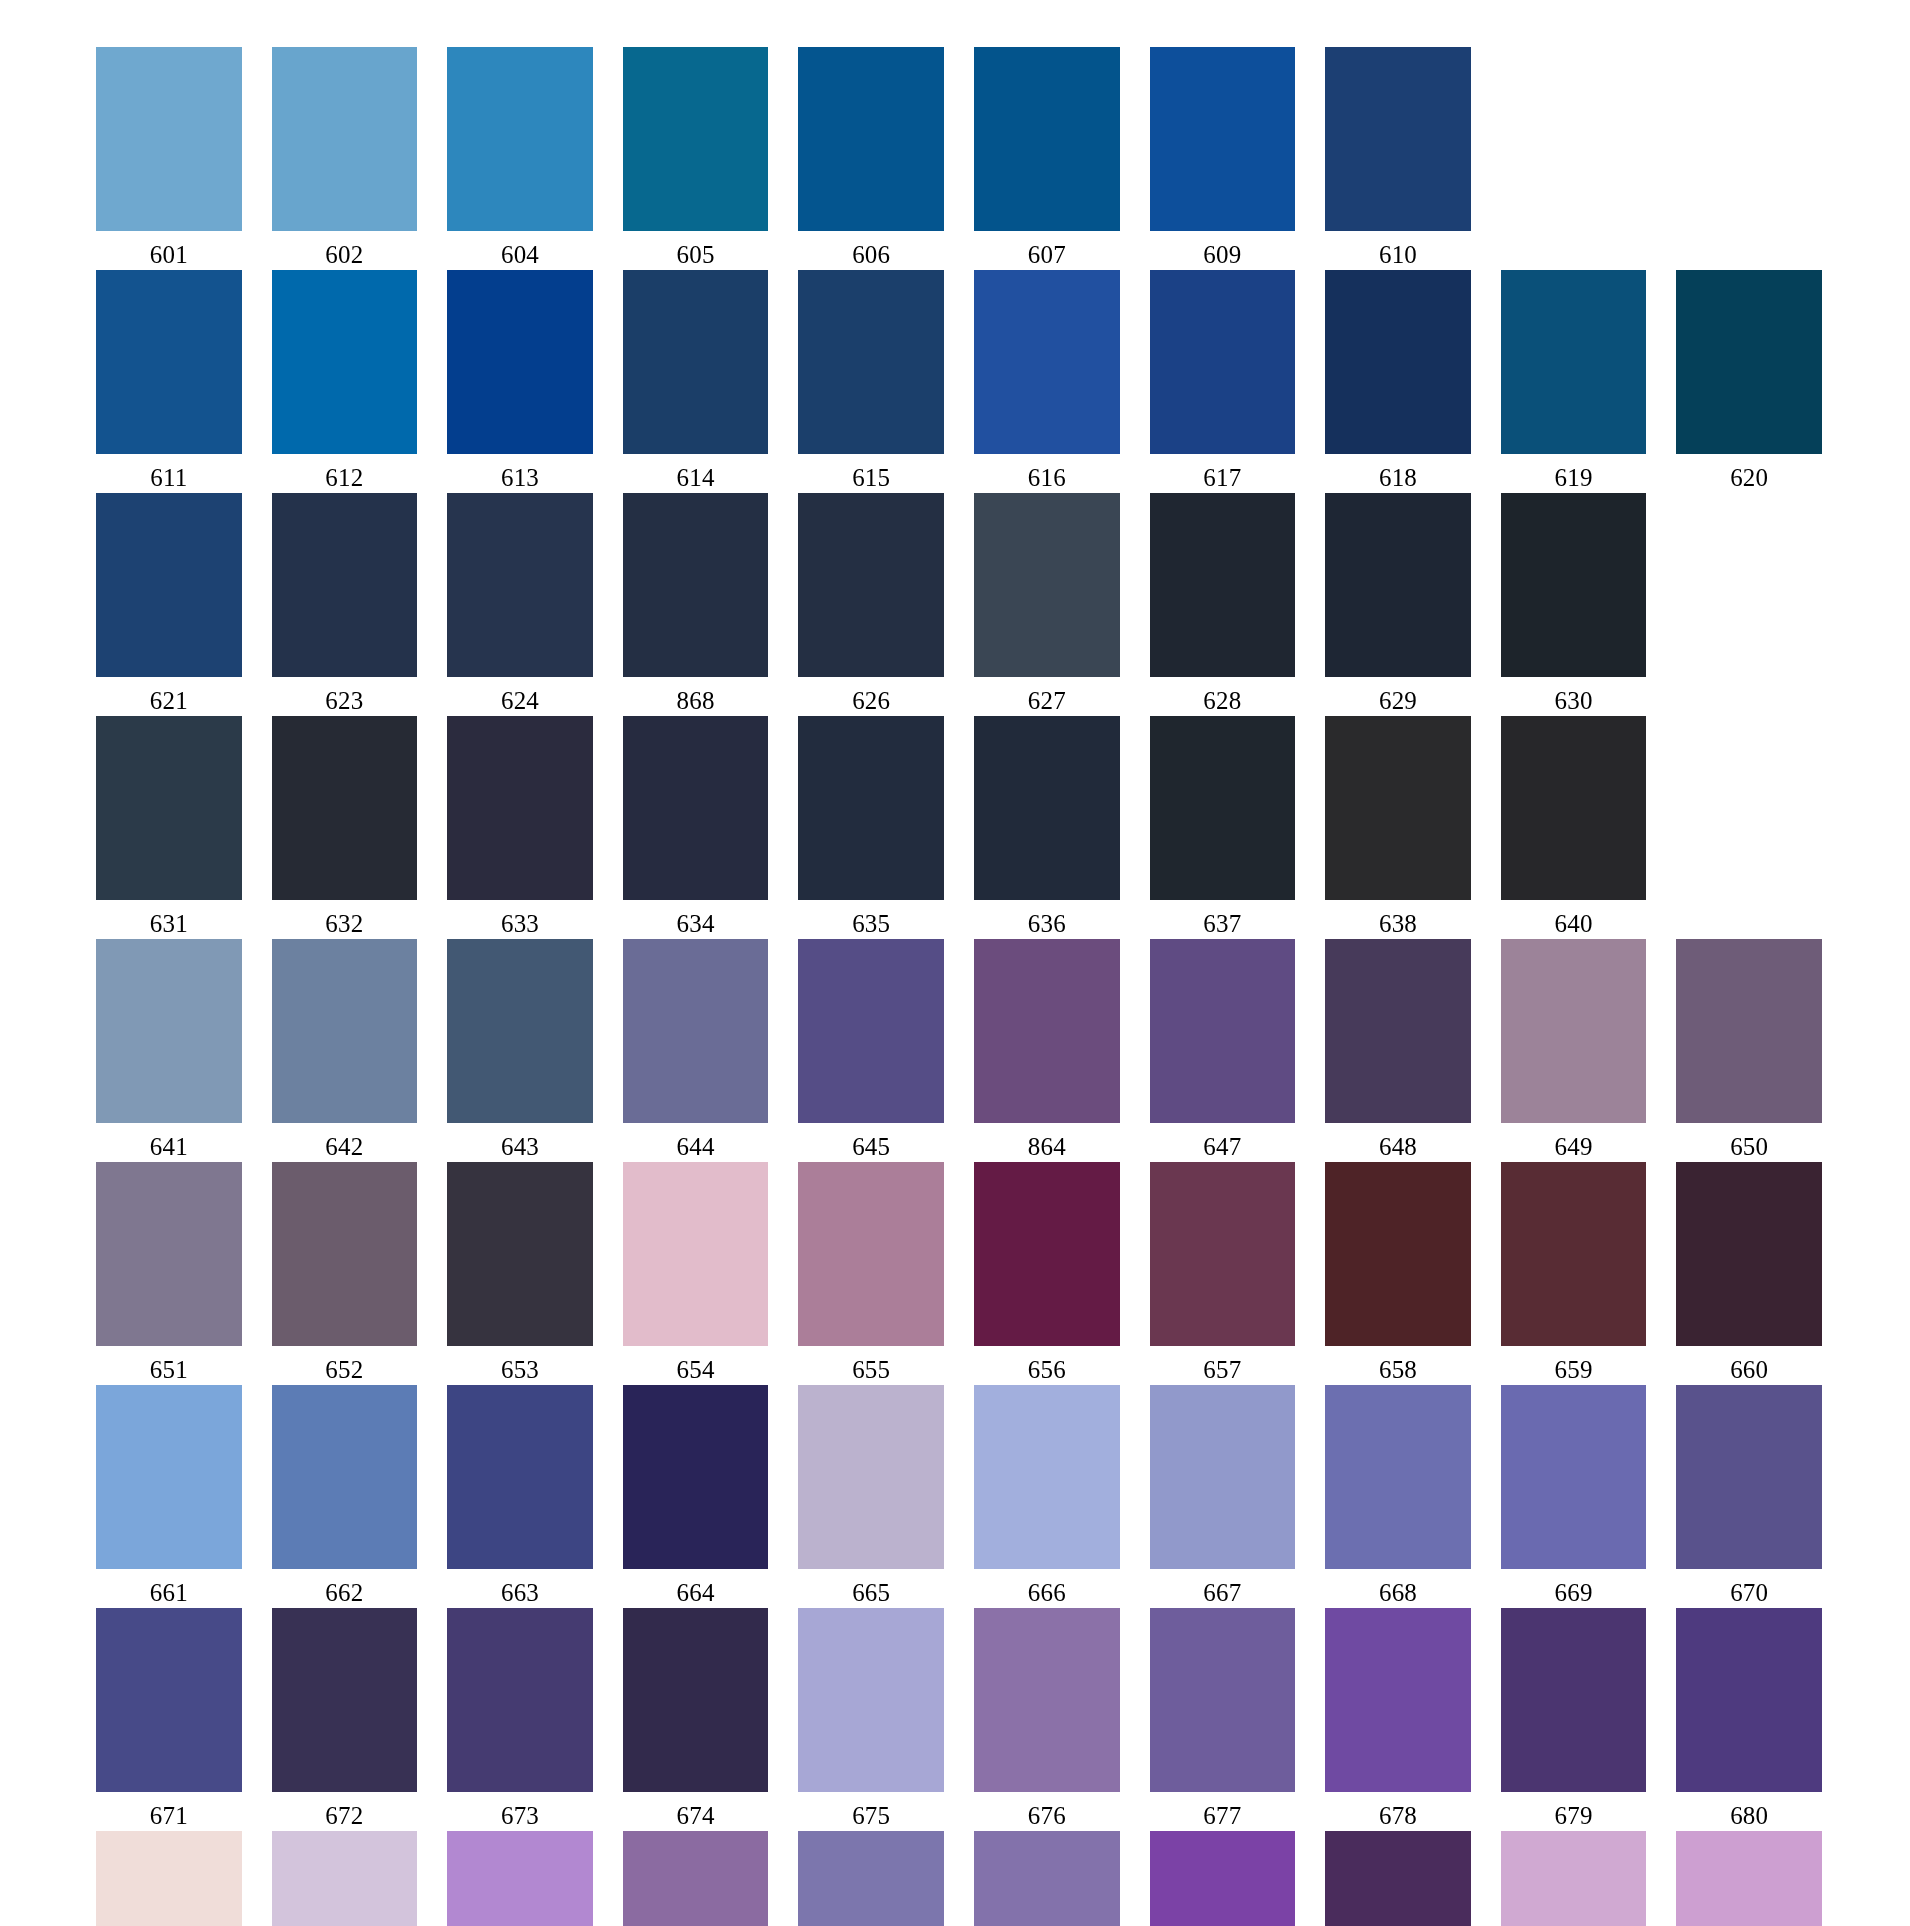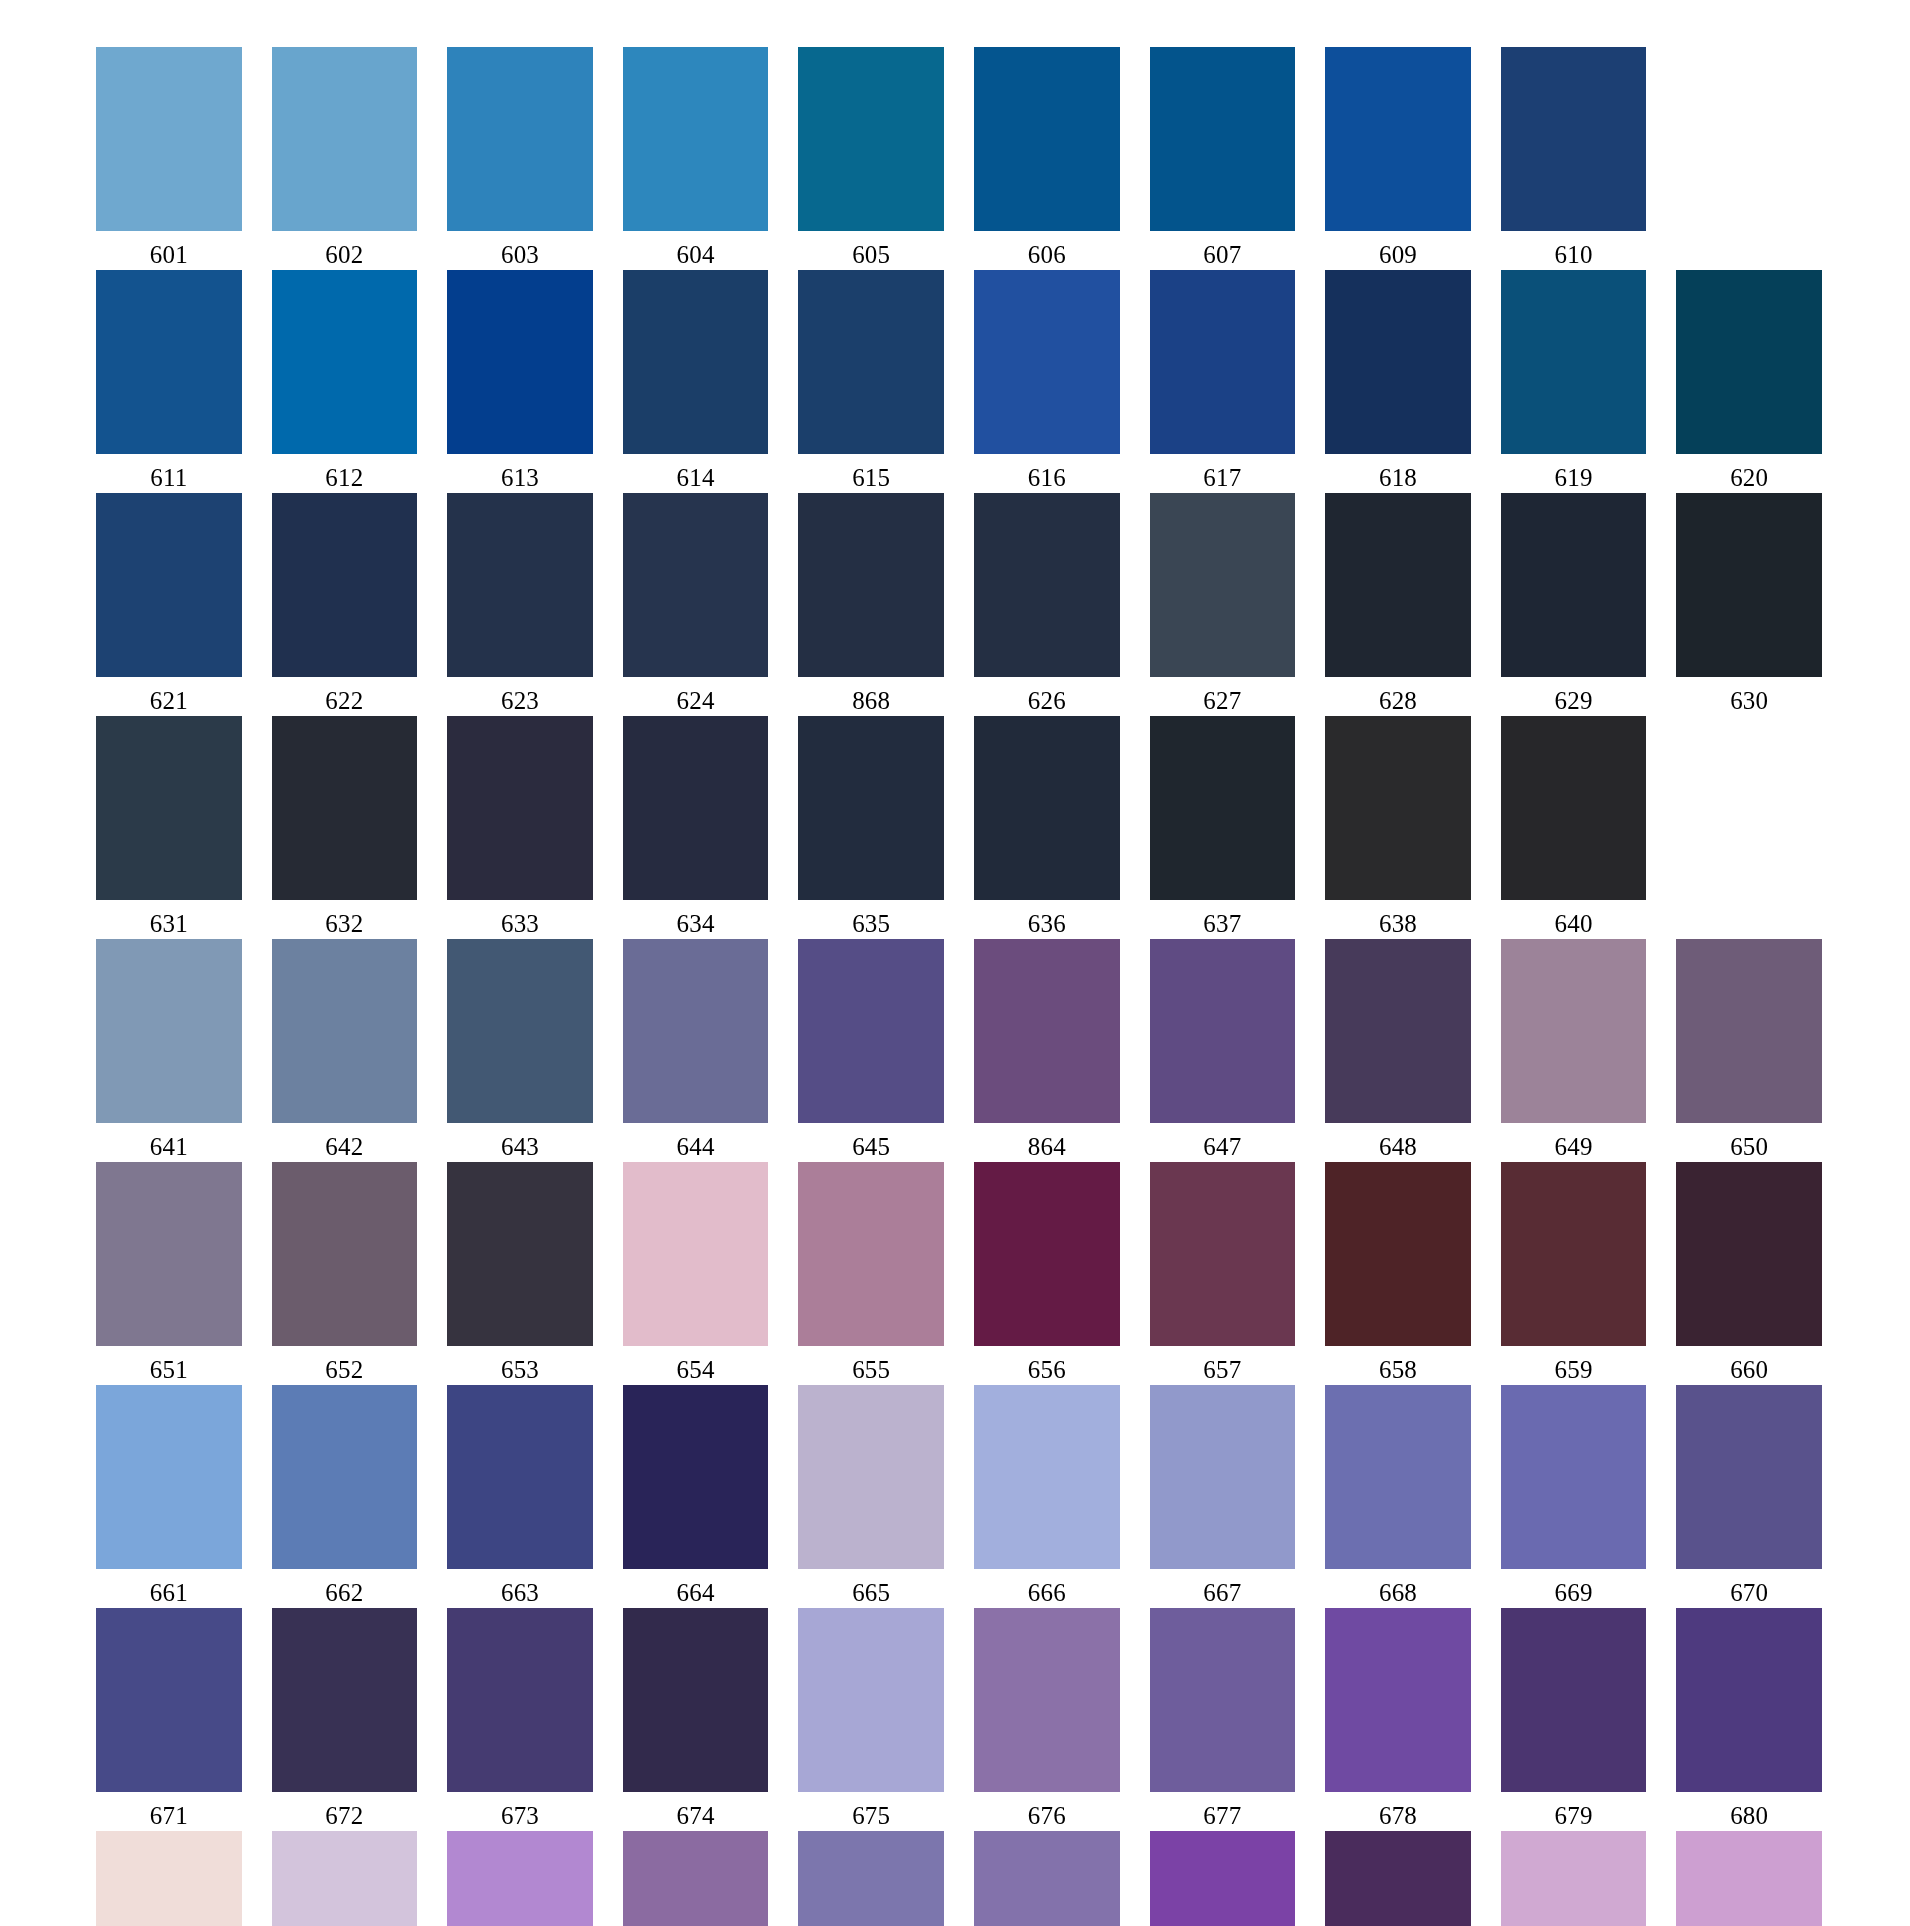"603" div.swatch-cell { html: <div> <span></span> <span>603</span> </div> -> none }
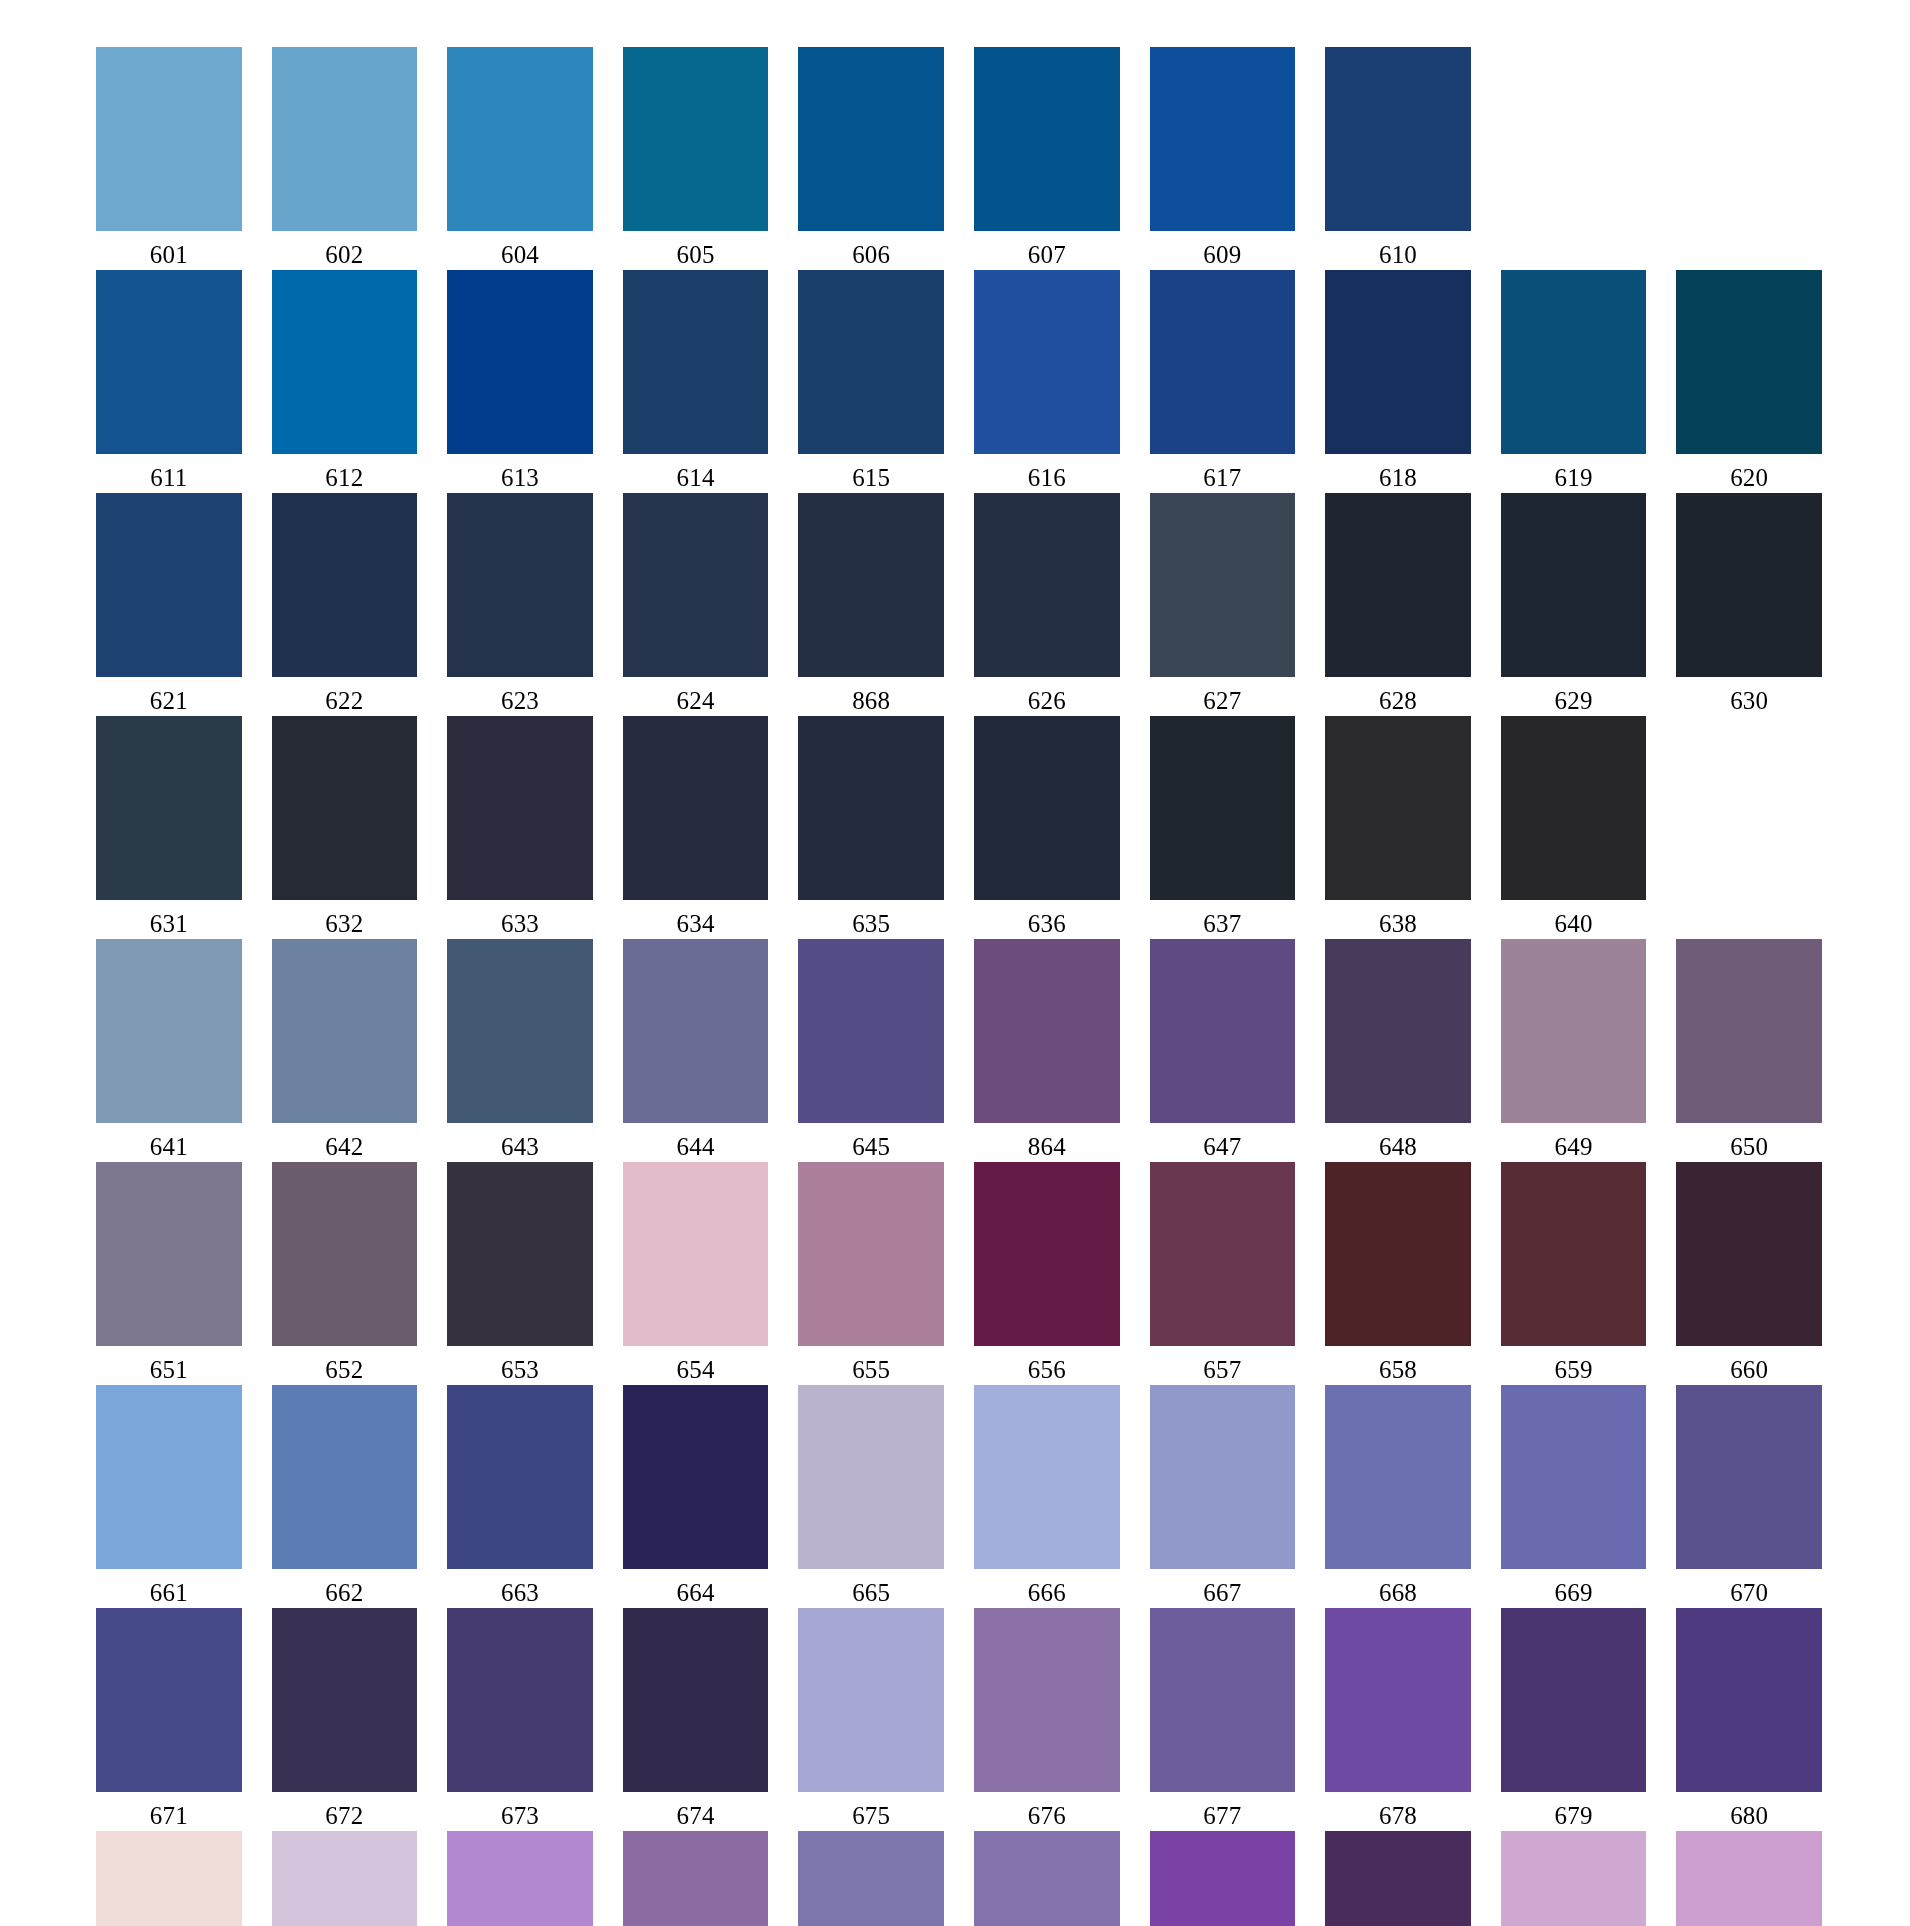"622" div.swatch-cell { html: <div> <span></span> <span>622</span> </div> -> none }
